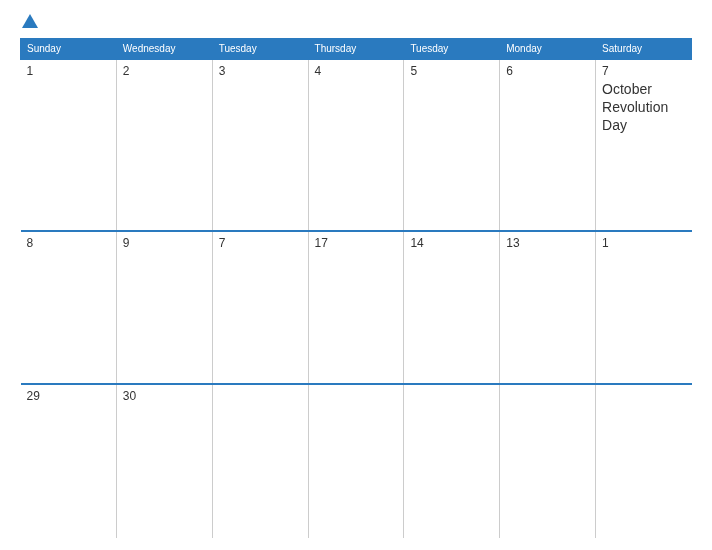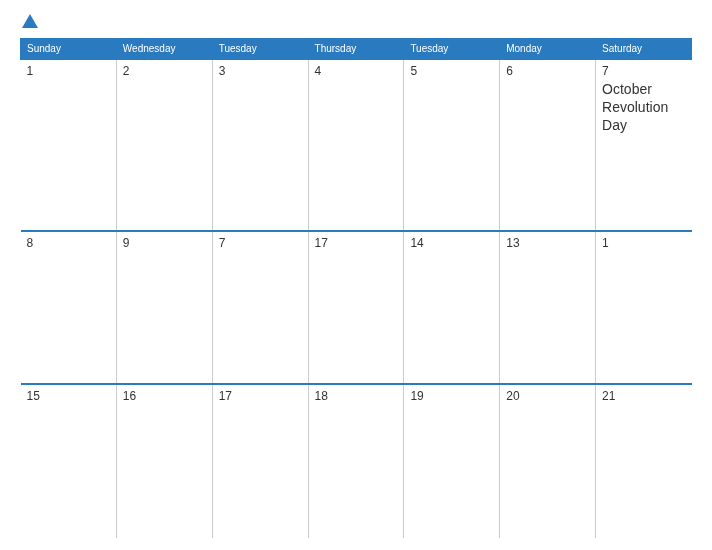"15" tr { html: <tr> <td> <span>15</span> </td> <td> <span>16</span> </td> <td> <span>17</span> </td> <td> <span>18</span> </td> <td> <span>19</span> </td> <td> <span>20</span> </td> <td> <span>21</span> </td> </tr> -> none }
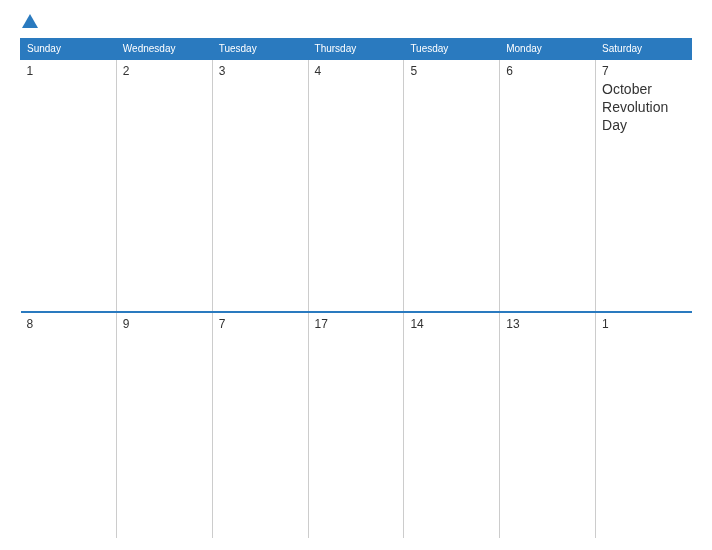"29" tr.last-row { html: none -> <tr> <td> <span>29</span> </td> <td> <span>30</span> </td> <td> <span></span> </td> <td> <span></span> </td> <td> <span></span> </td> <td> <span></span> </td> <td> <span></span> </td> </tr> }
